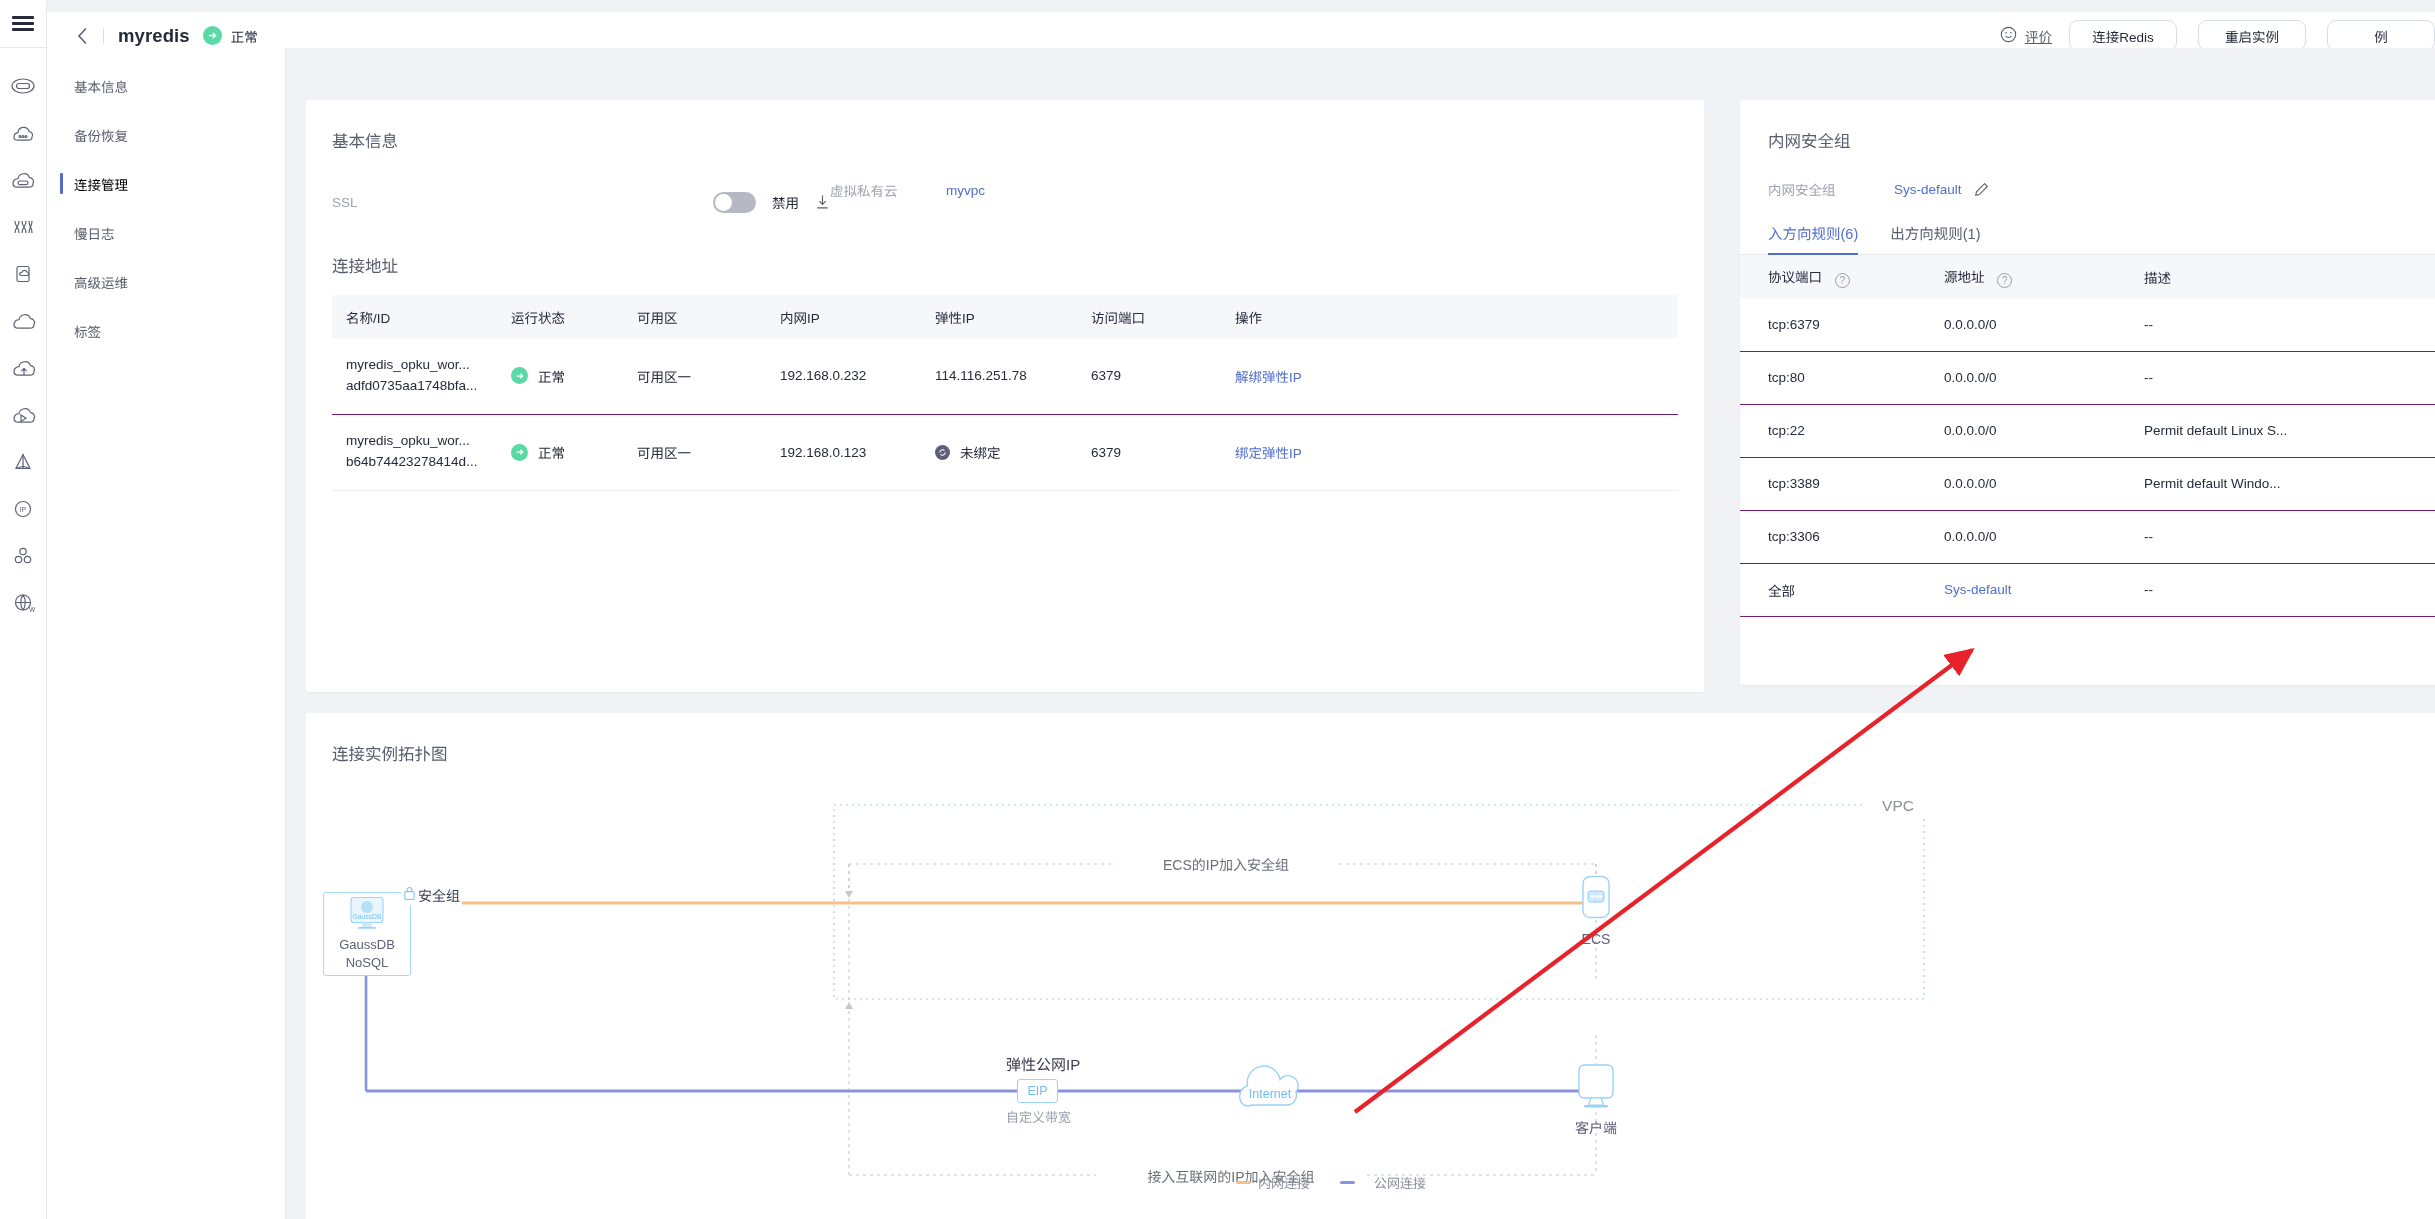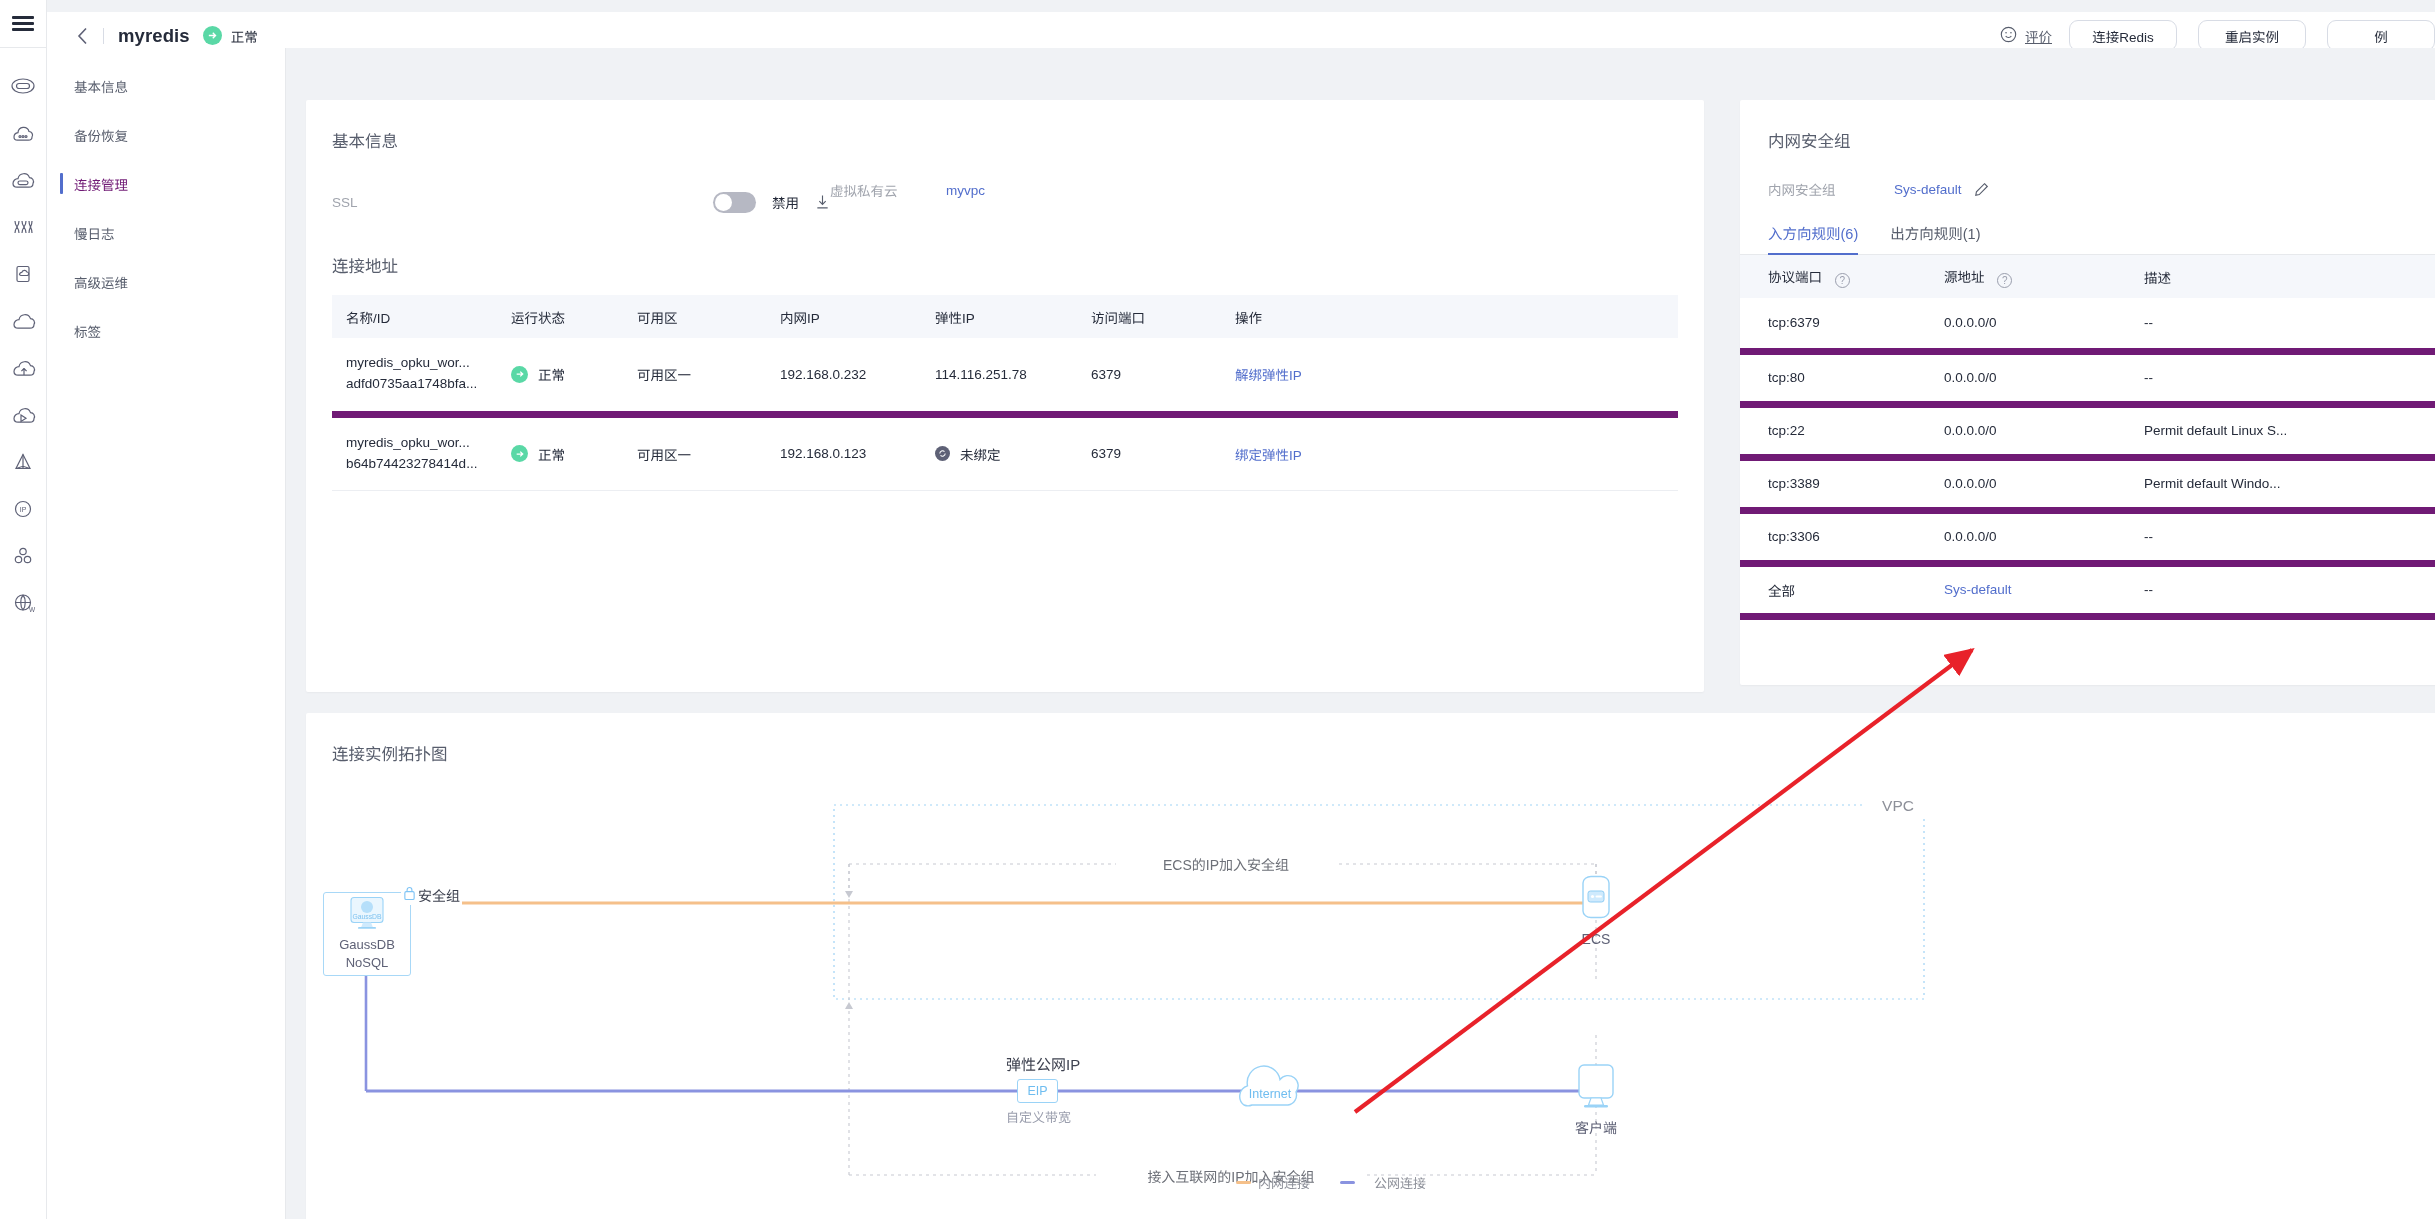"连接管理" .nav-item.active { color: #701a75 -> #000000 }
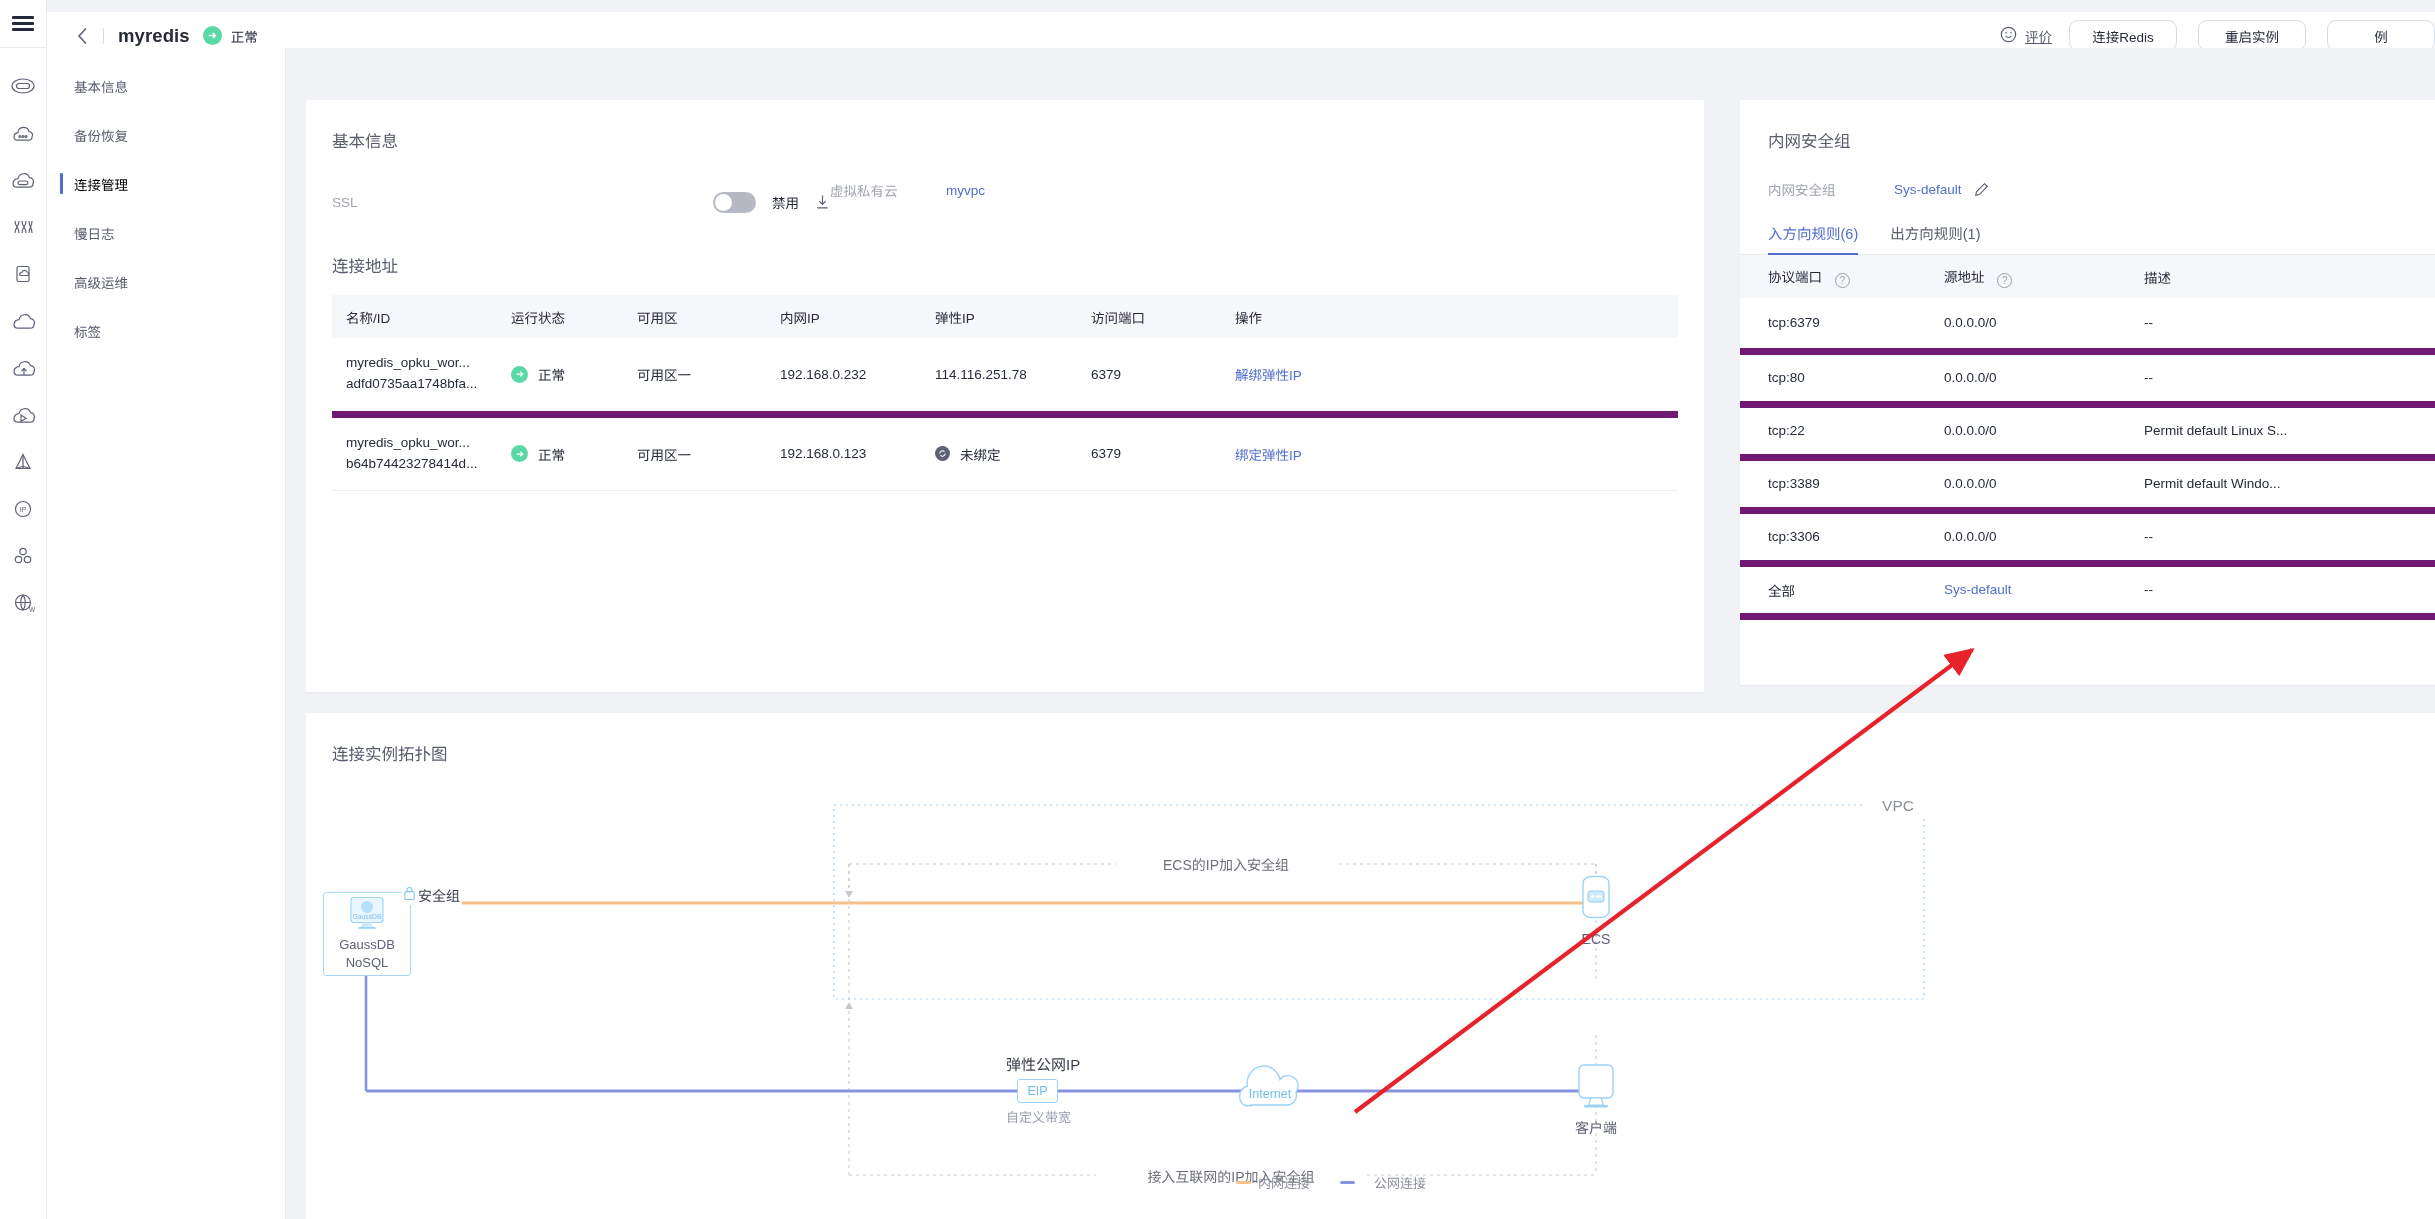"tcp:6379" .tbl td { border-bottom: 7px solid #701a75 -> 1px solid #701a75 }
